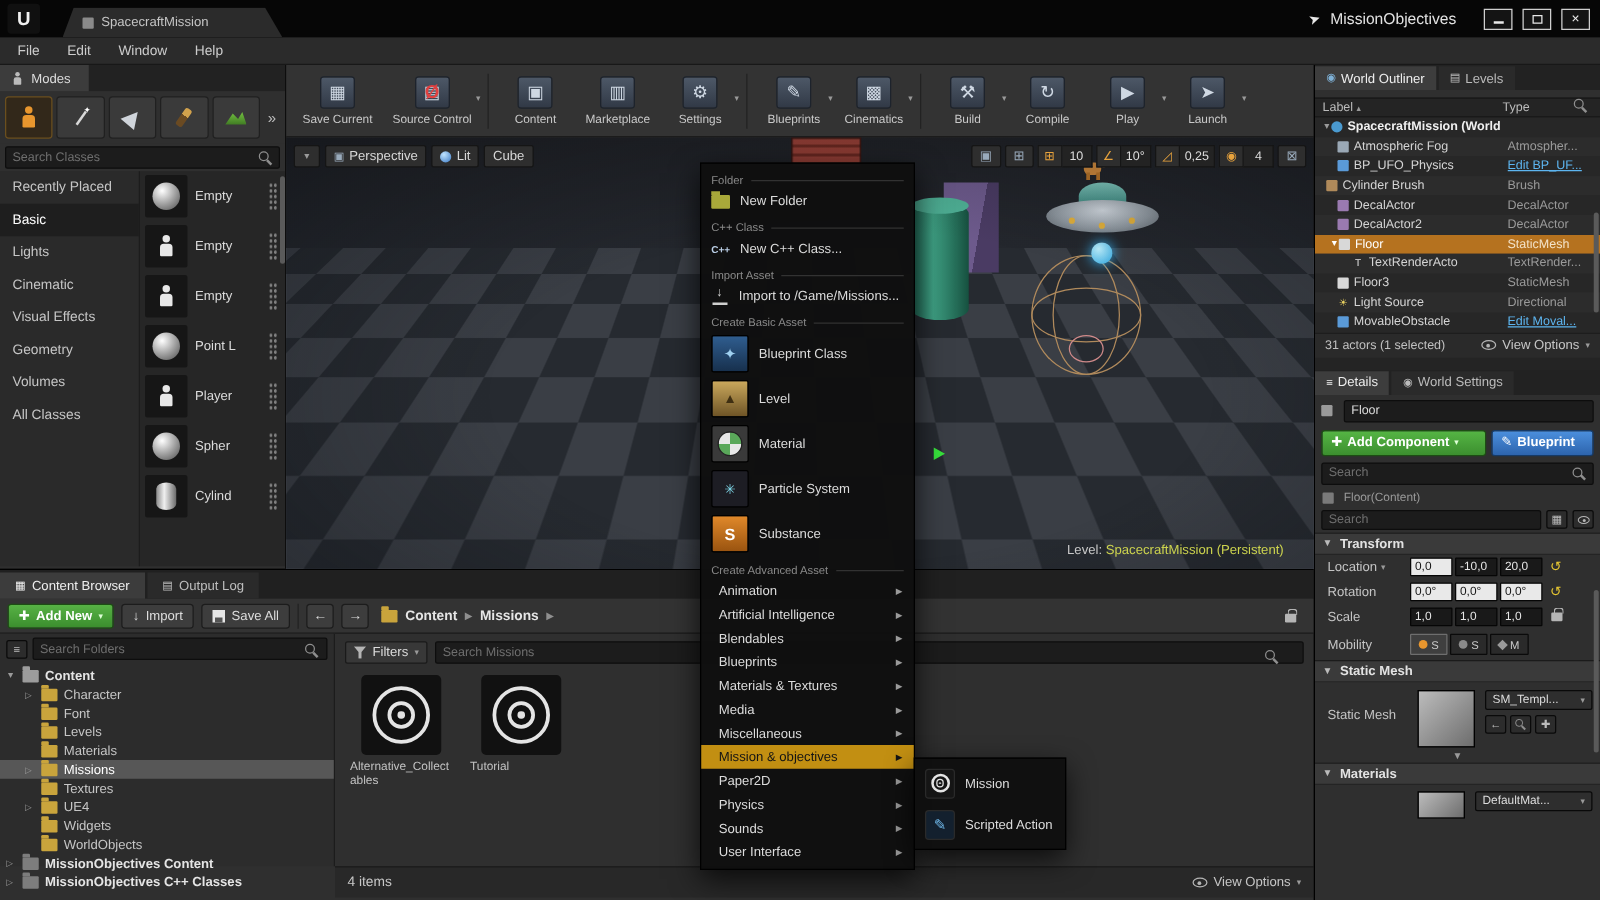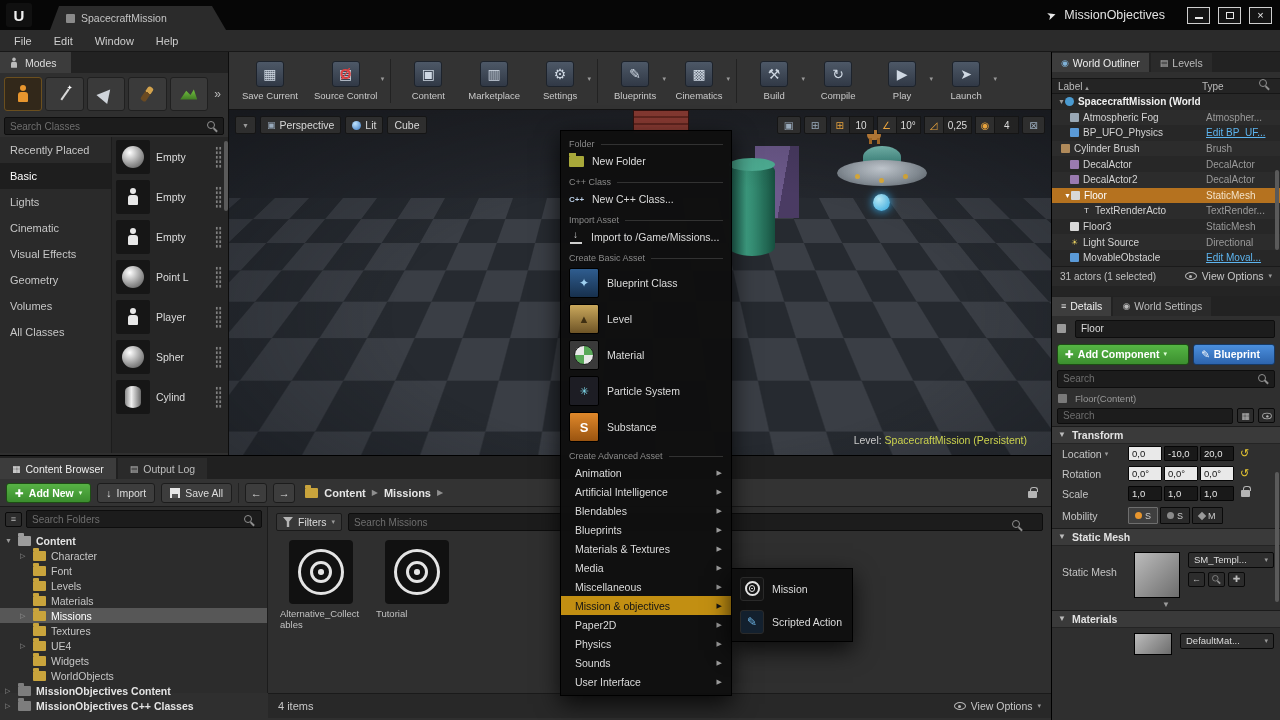"Mission" .cm.sub { top: 568px -> 606px }
